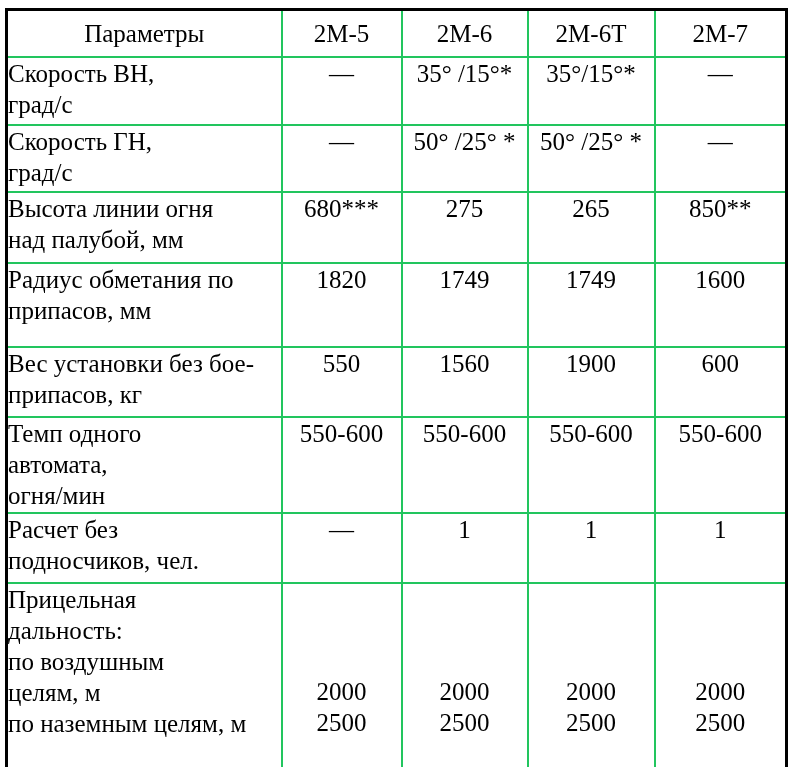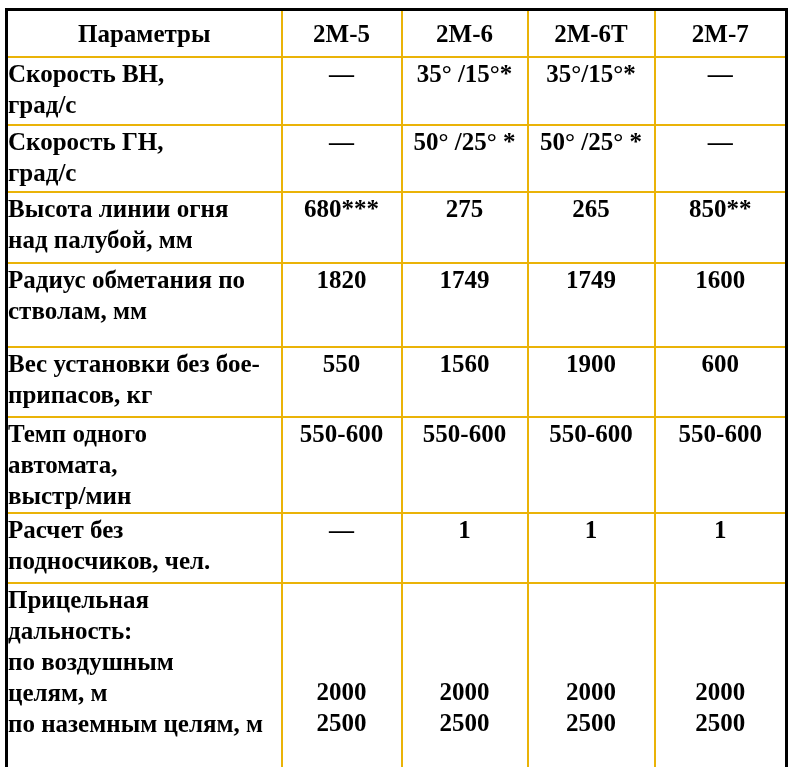"Параметры" table.spec td, table.spec th { border: 2px solid #eab308 -> 2px solid #22c55e; font-weight: bold -> normal }
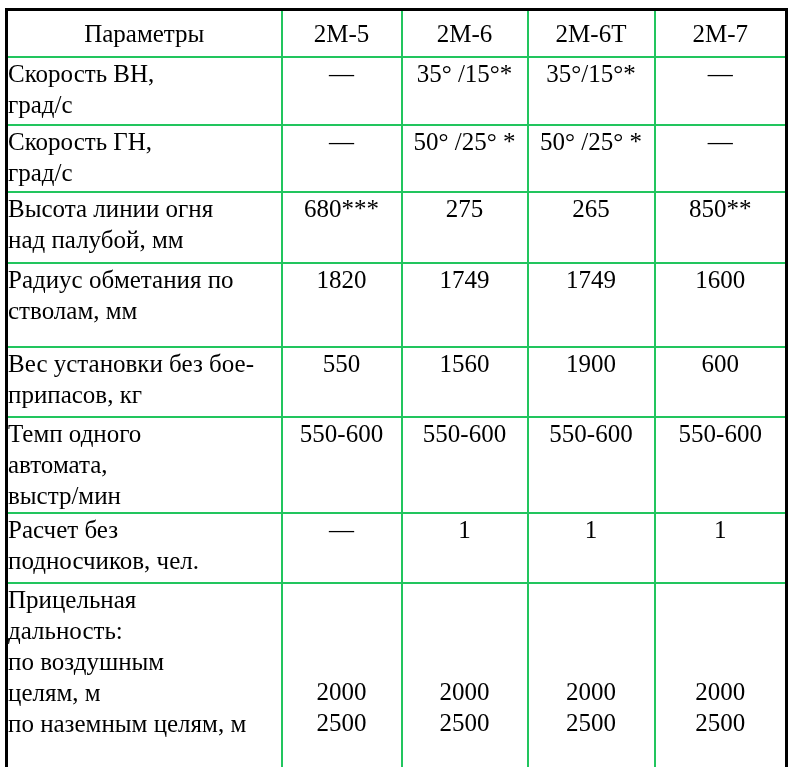"стволам, мм" div { text: стволам -> припасов }
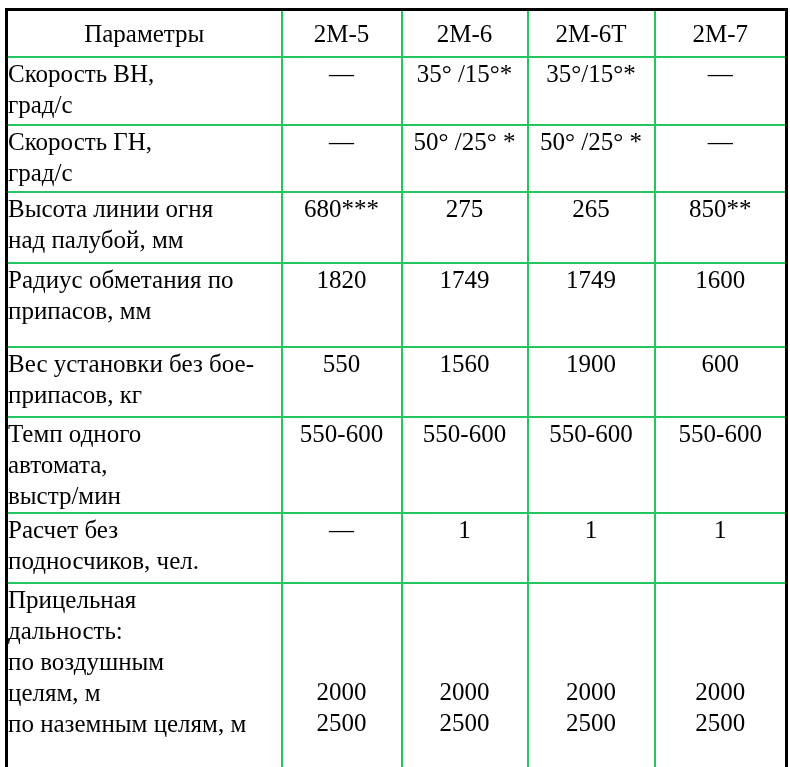"выстр/мин" div { text: выстр/мин -> огня/мин }
